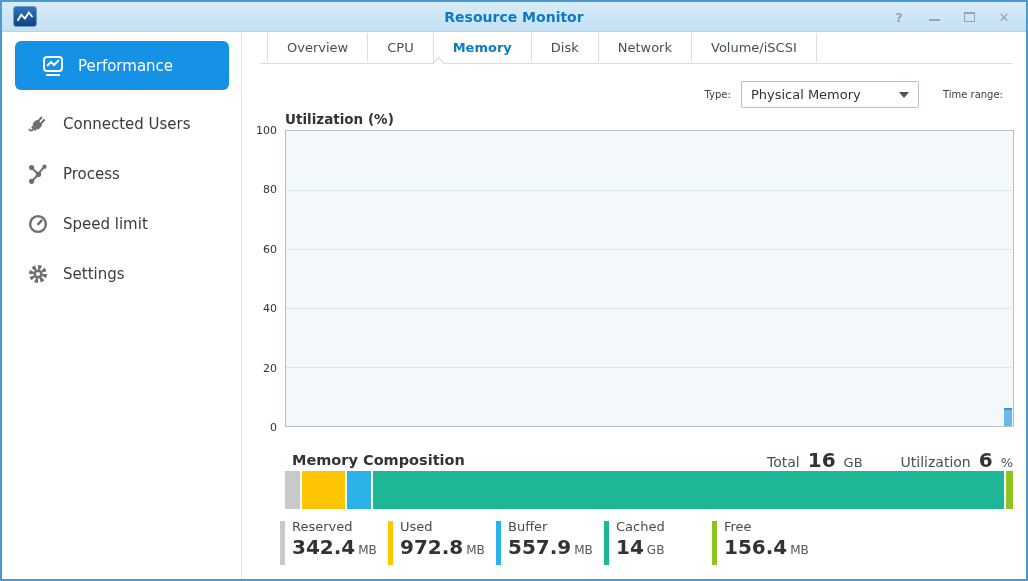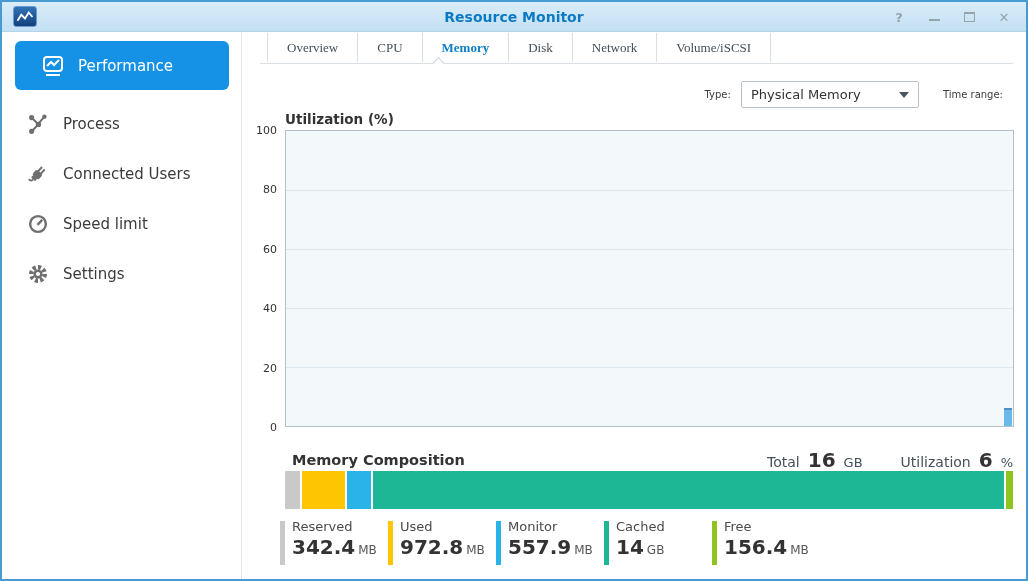"Overview" .tabs { font-family: Liberation Serif, serif -> none }
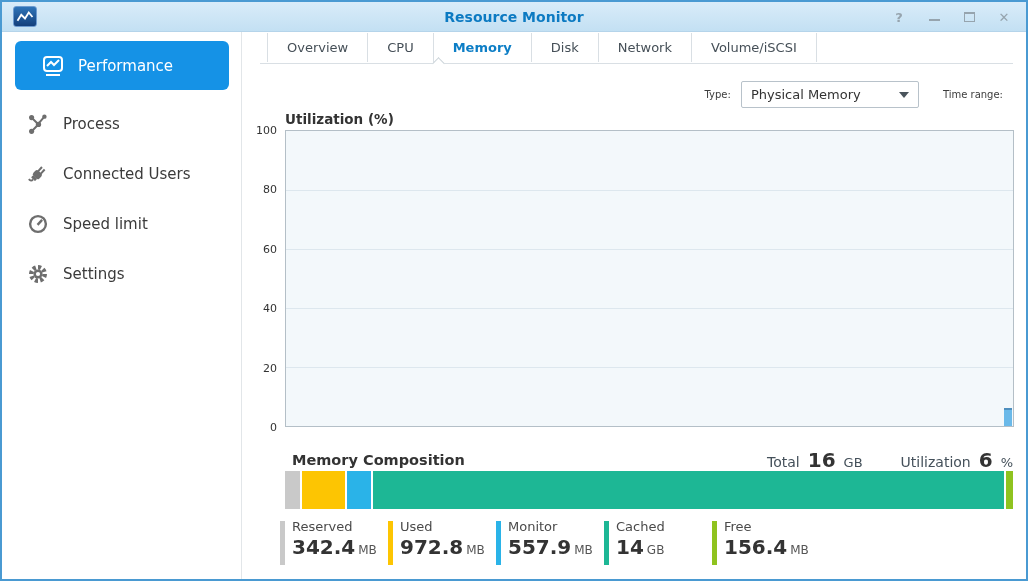"Process" div.side-item { order: before "Connected Users" -> after "Connected Users" }
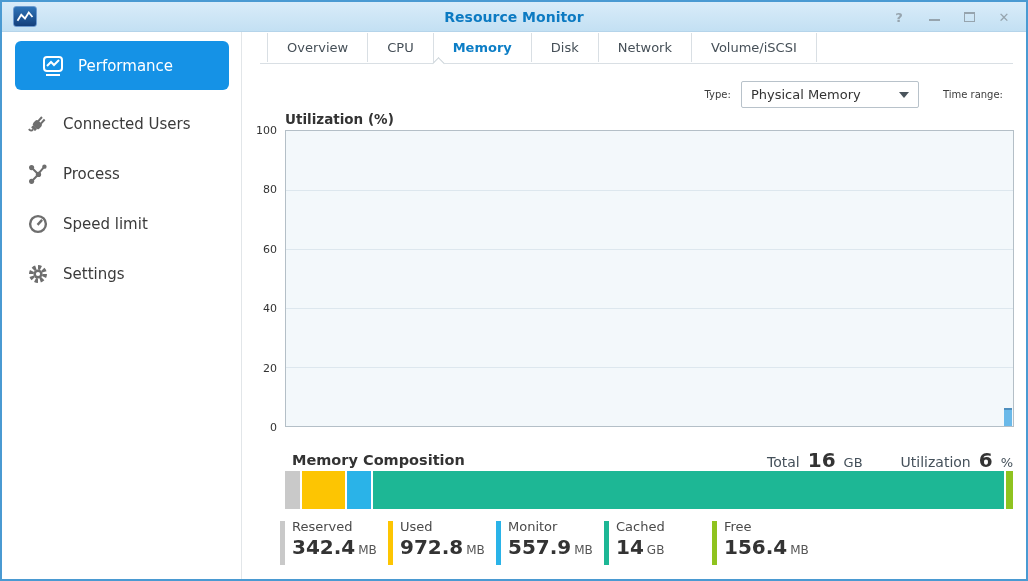"Monitor" div.legend-label { text: Monitor -> Buffer }
